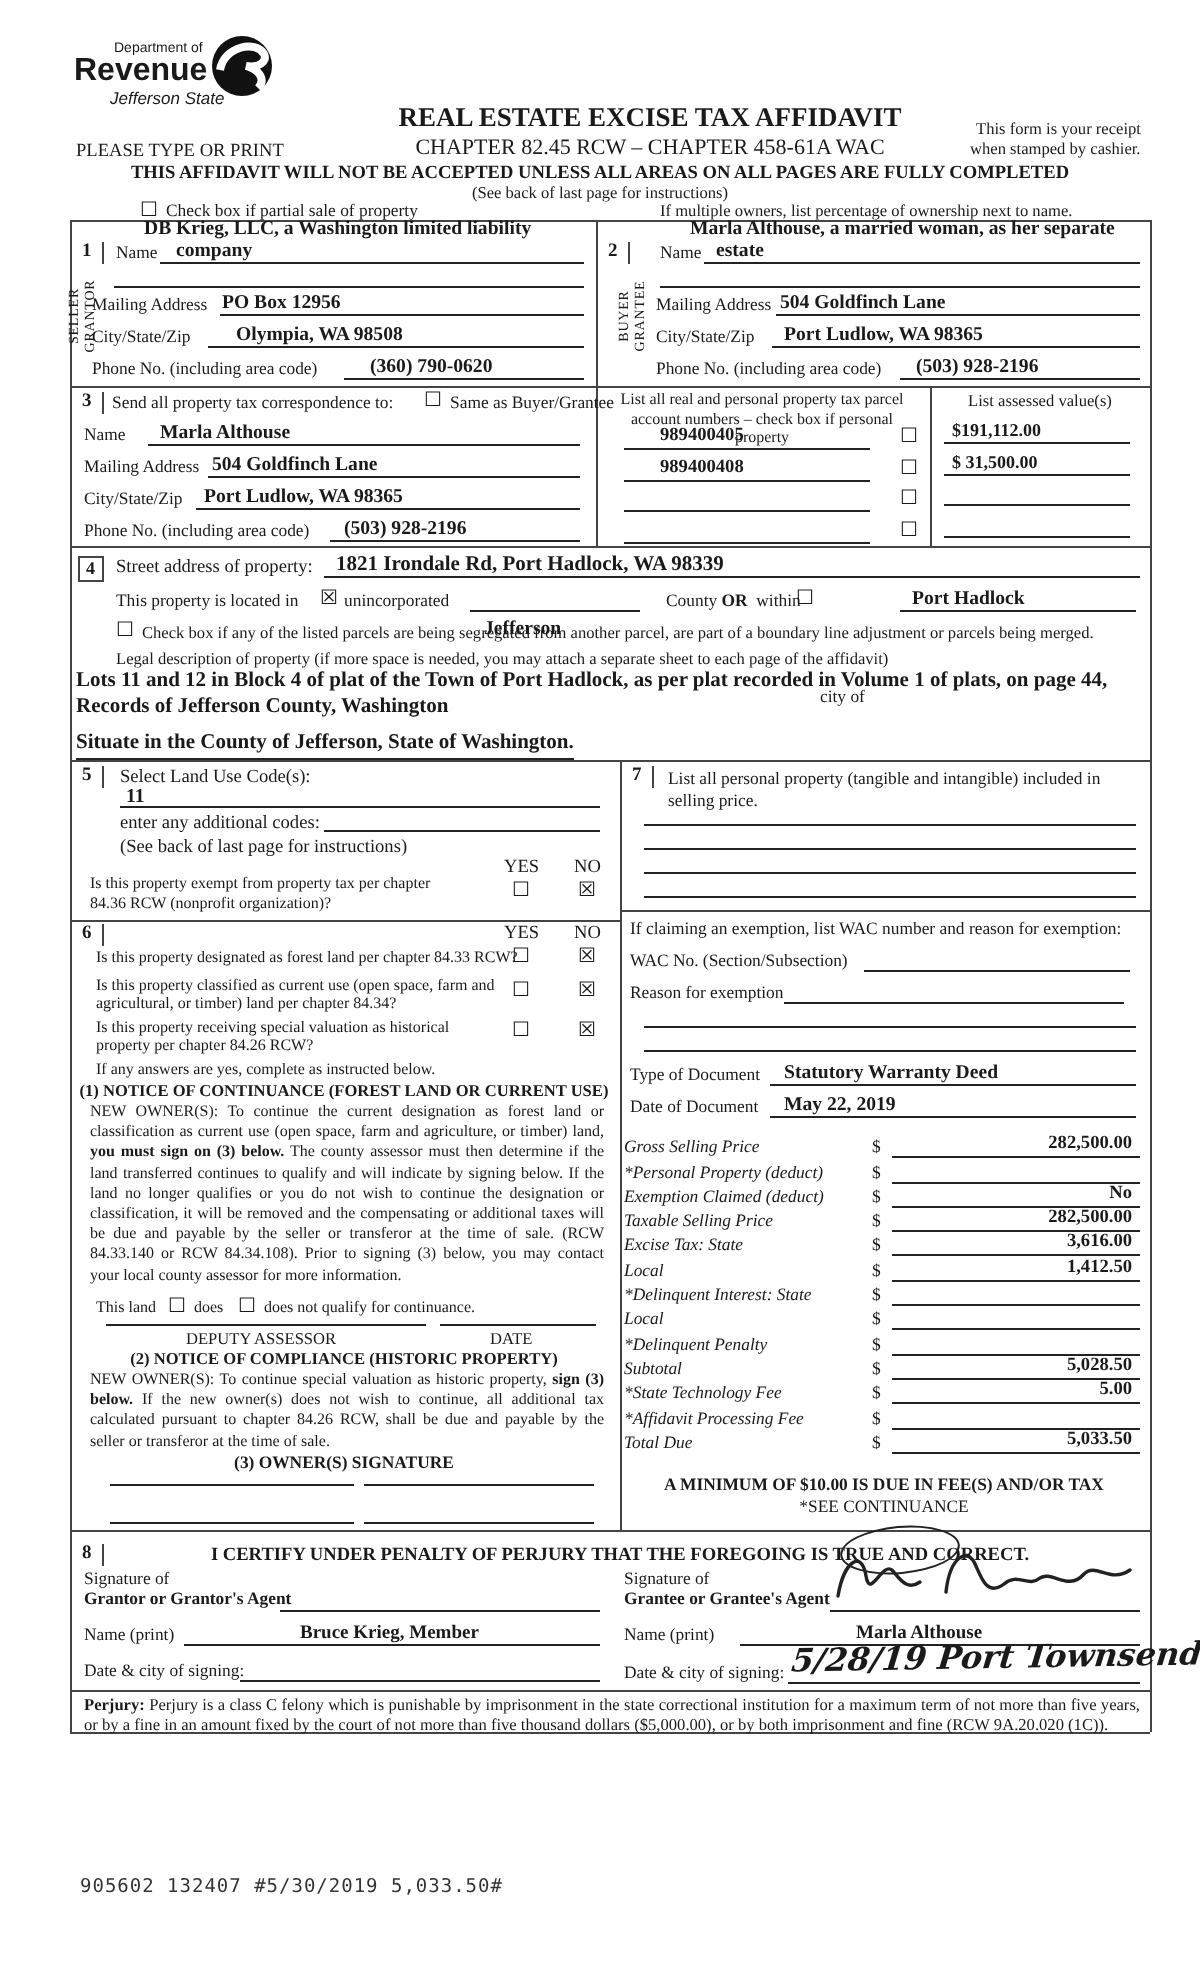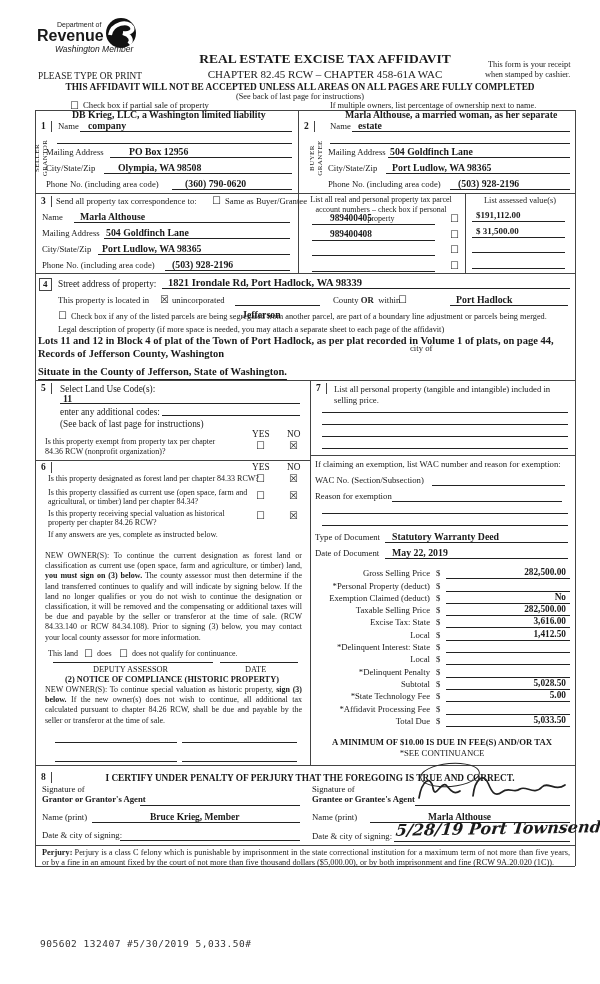"Washington Member" div.t { text: Washington Member -> Jefferson State }
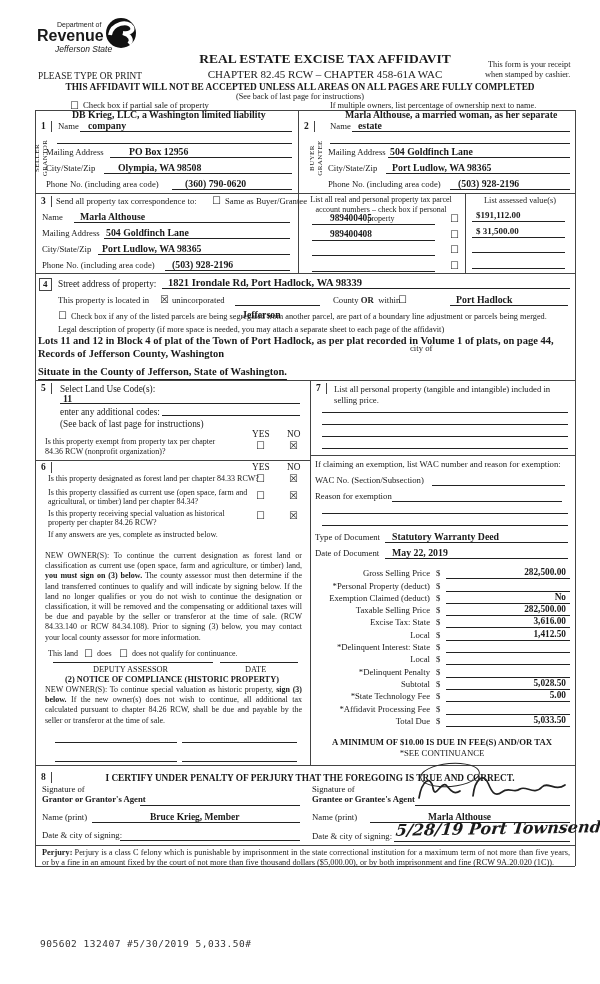"PO Box 12956" div.t { left: 129px -> 111px }
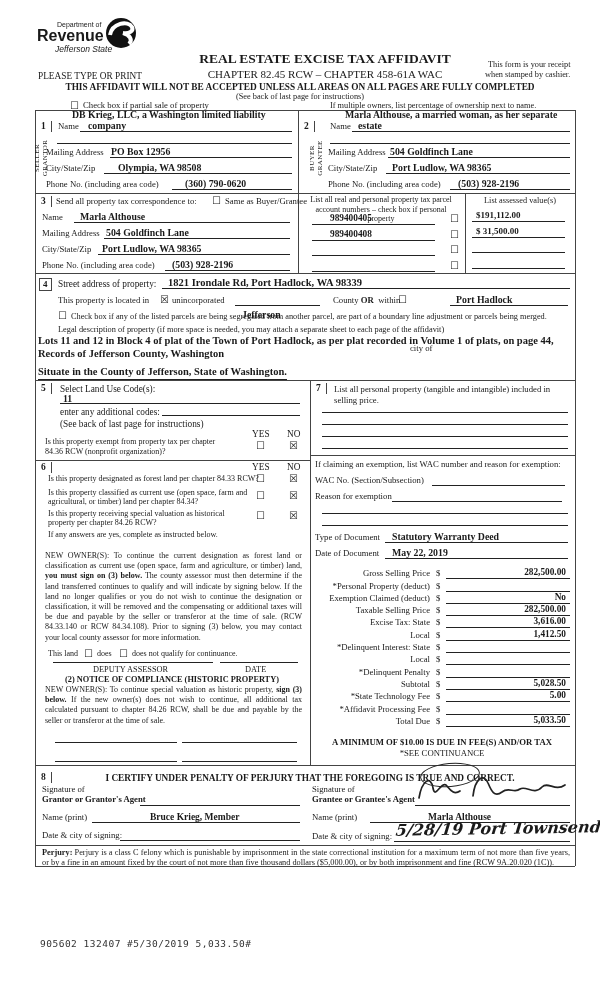"(1) NOTICE OF CONTINUANCE (FOREST" div.t { html: none -> <div>(1) NOTICE OF CONTINUANCE (FOREST LAND OR CURRENT USE)</div> }
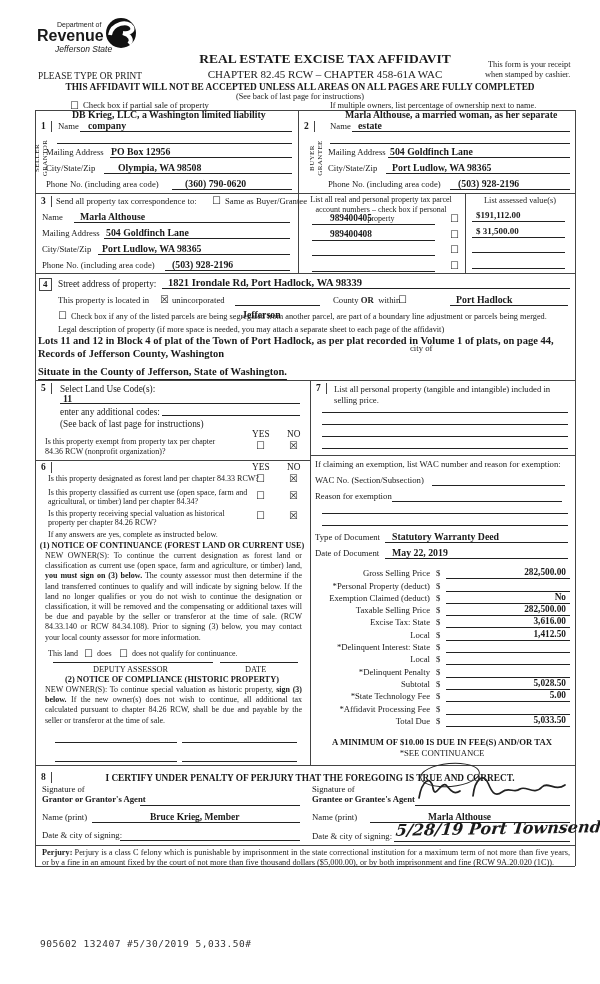"Gross Selling Price" .mlabel { font-style: none -> italic; text-align: right -> none }
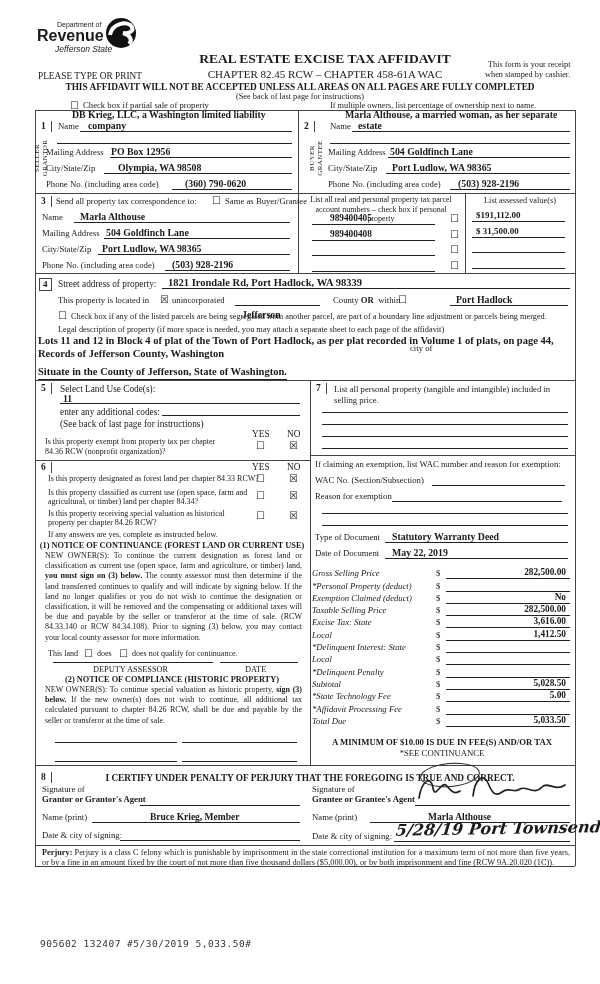"(3) OWNER(S) SIGNATURE" div.t { html: none -> <div>(3) OWNER(S) SIGNATURE</div> }
